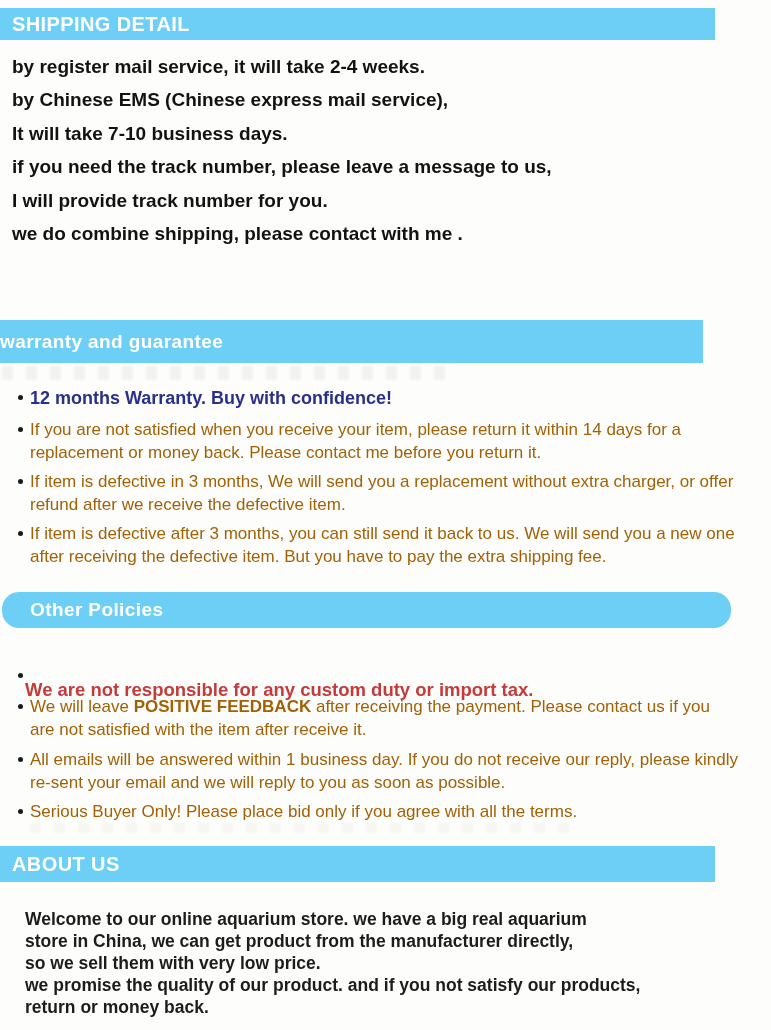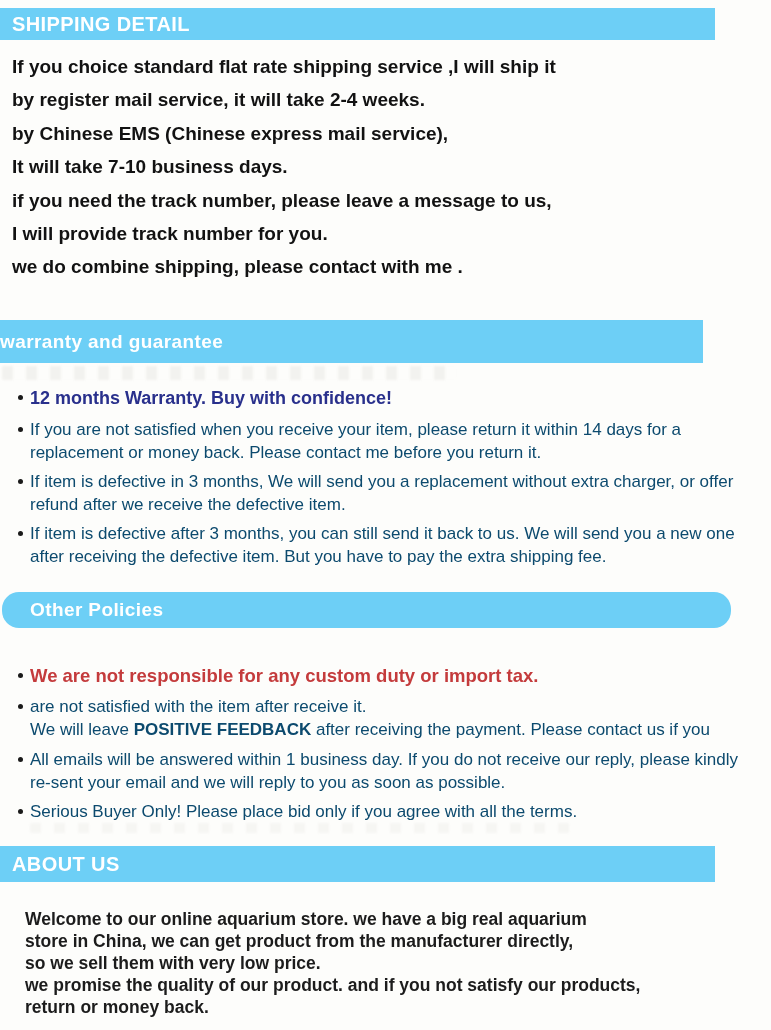"If you choice standard flat" div { html: <div>If you choice standard flat rate shipping service ,I will ship it</div> -> none }
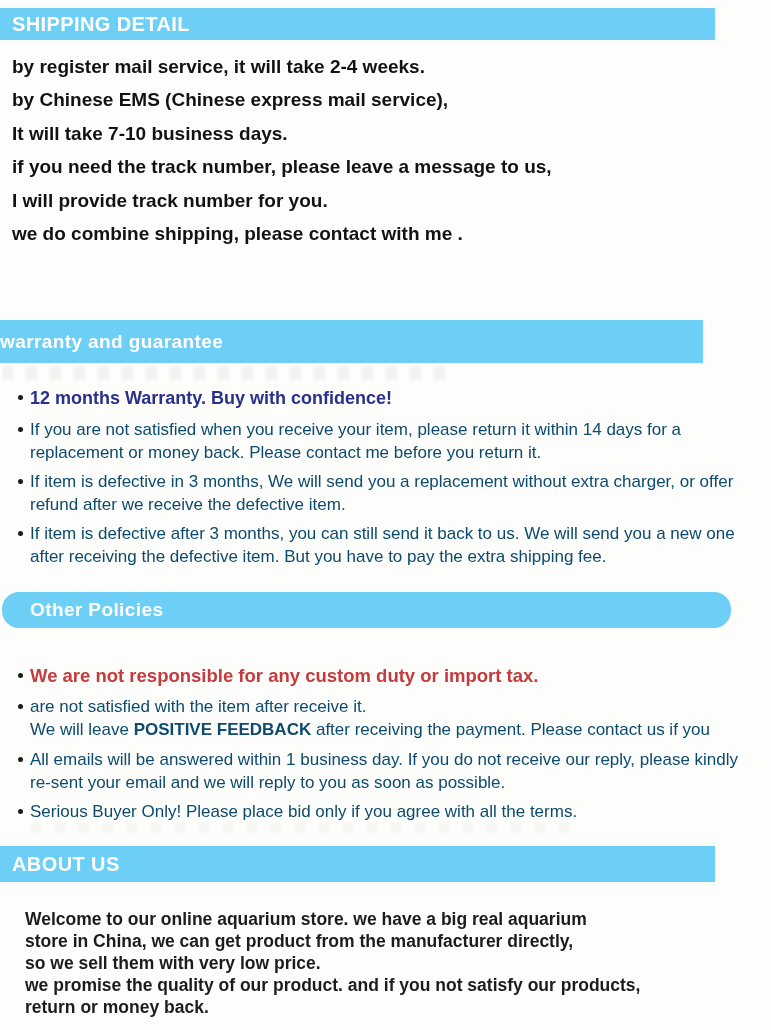"If you are not satisfied" .btxt { color: #0c4a6e -> #a16207 }
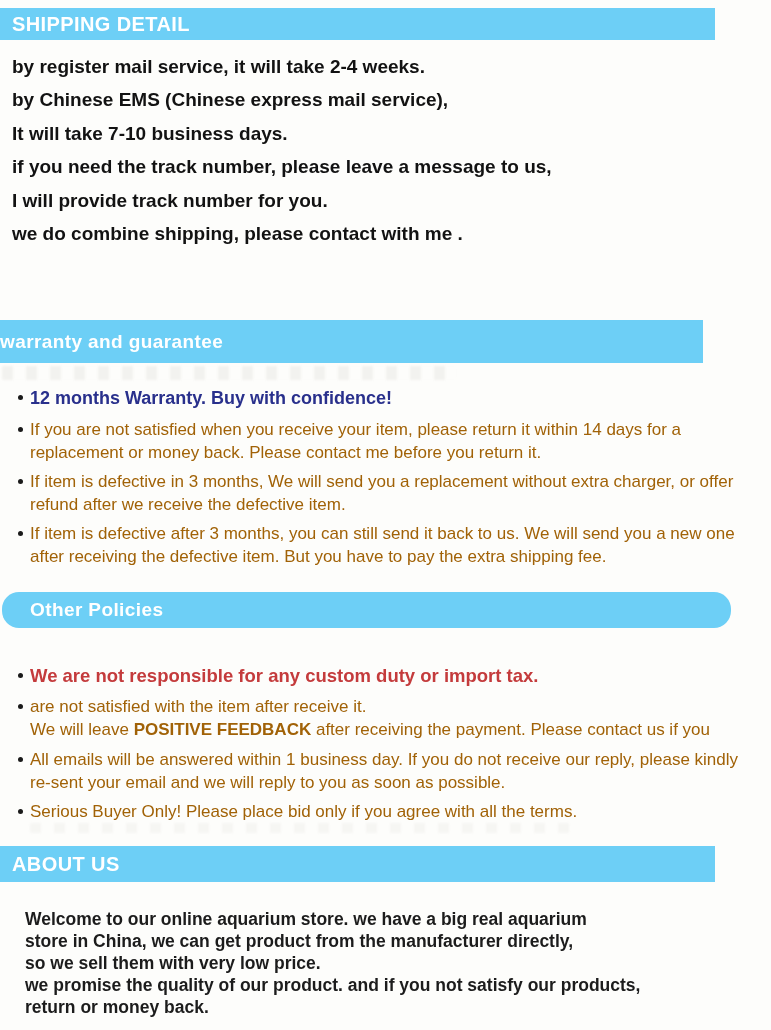"We are not responsible for" #p-bullet-1 { flex-direction: none -> column }
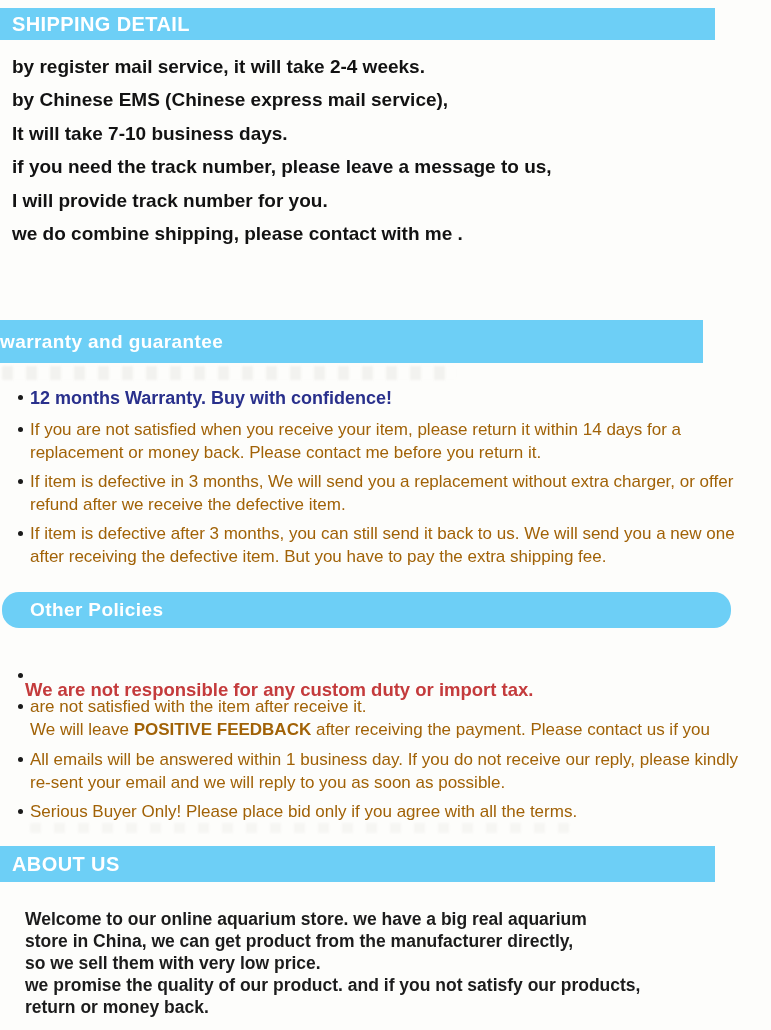"are not satisfied with the" div { order: before "We will leave POSITIVE FEEDBACK" -> after "We will leave POSITIVE FEEDBACK" }
